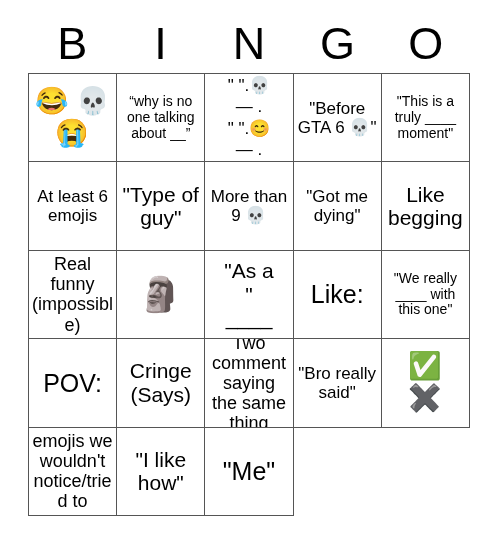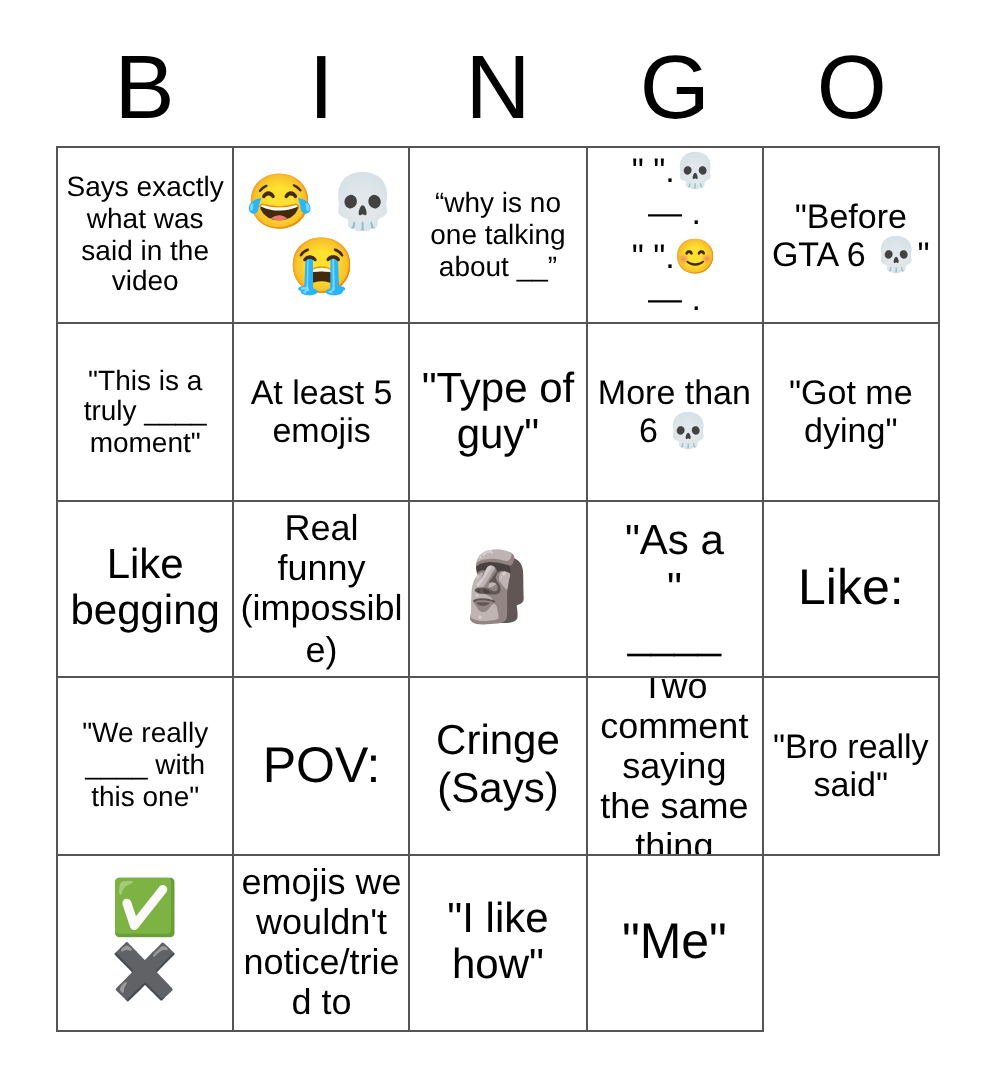"Says exactly what was said" div.cell { html: <div> <div>Says exactly what was said in the video</div> </div> -> none }
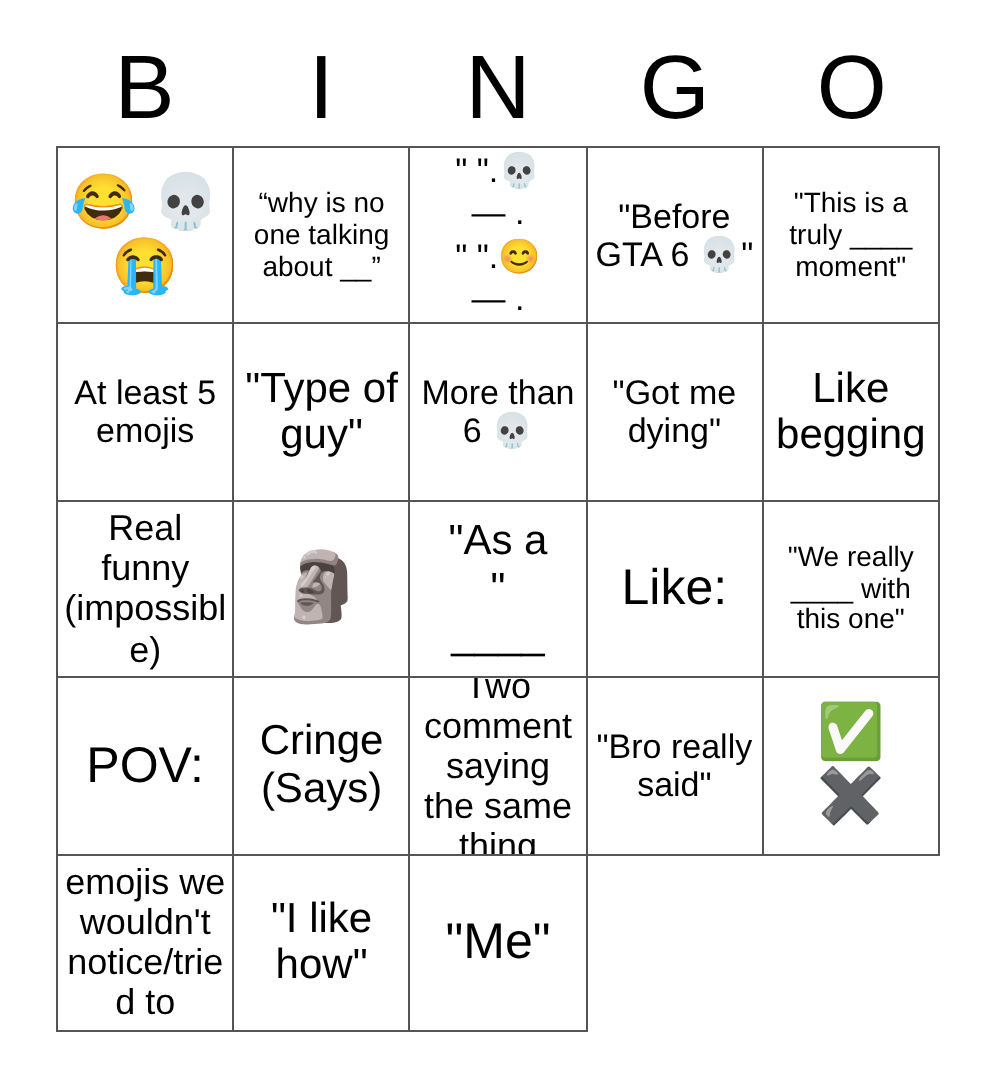"At least 5 emojis" div.cell-inner { text: 5 -> 6 }
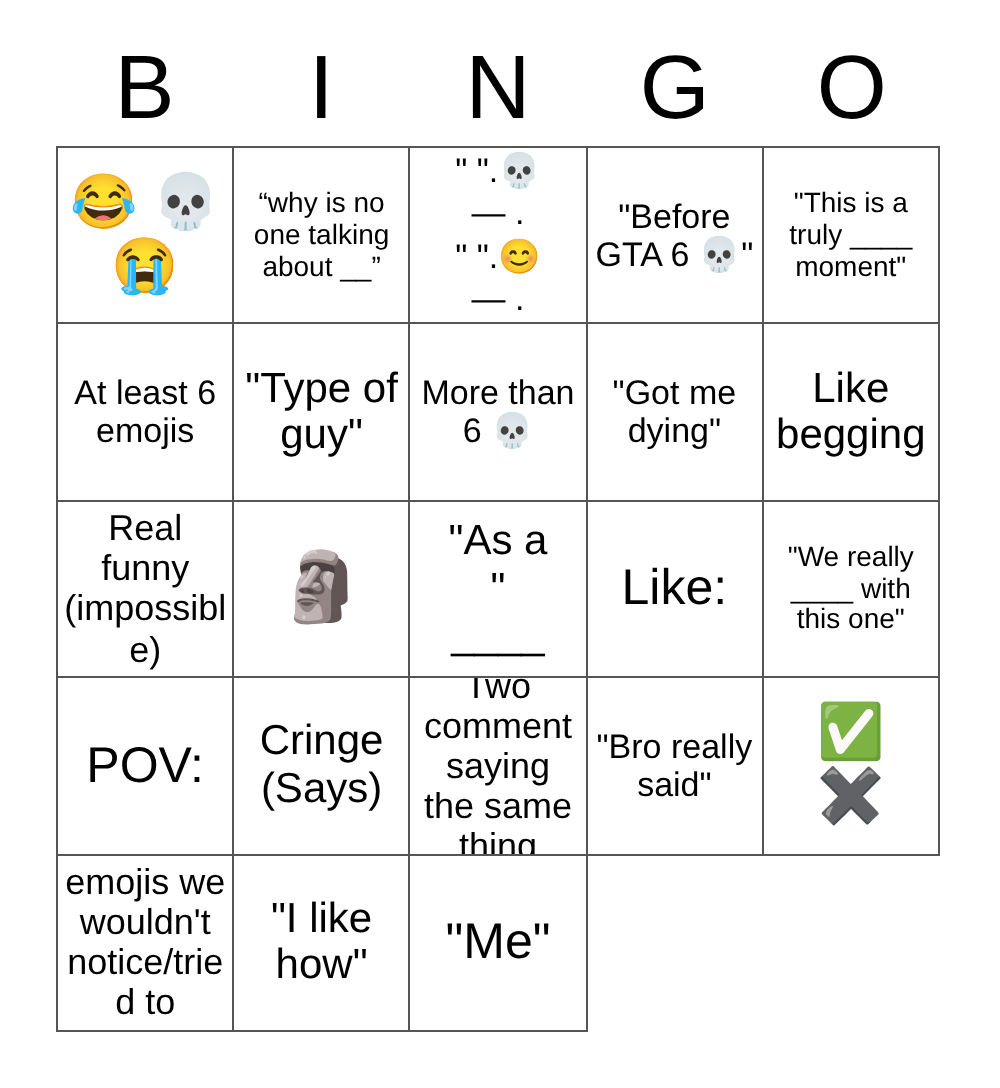"More than 6 💀" div.cell-inner { text: 6 -> 9 }
